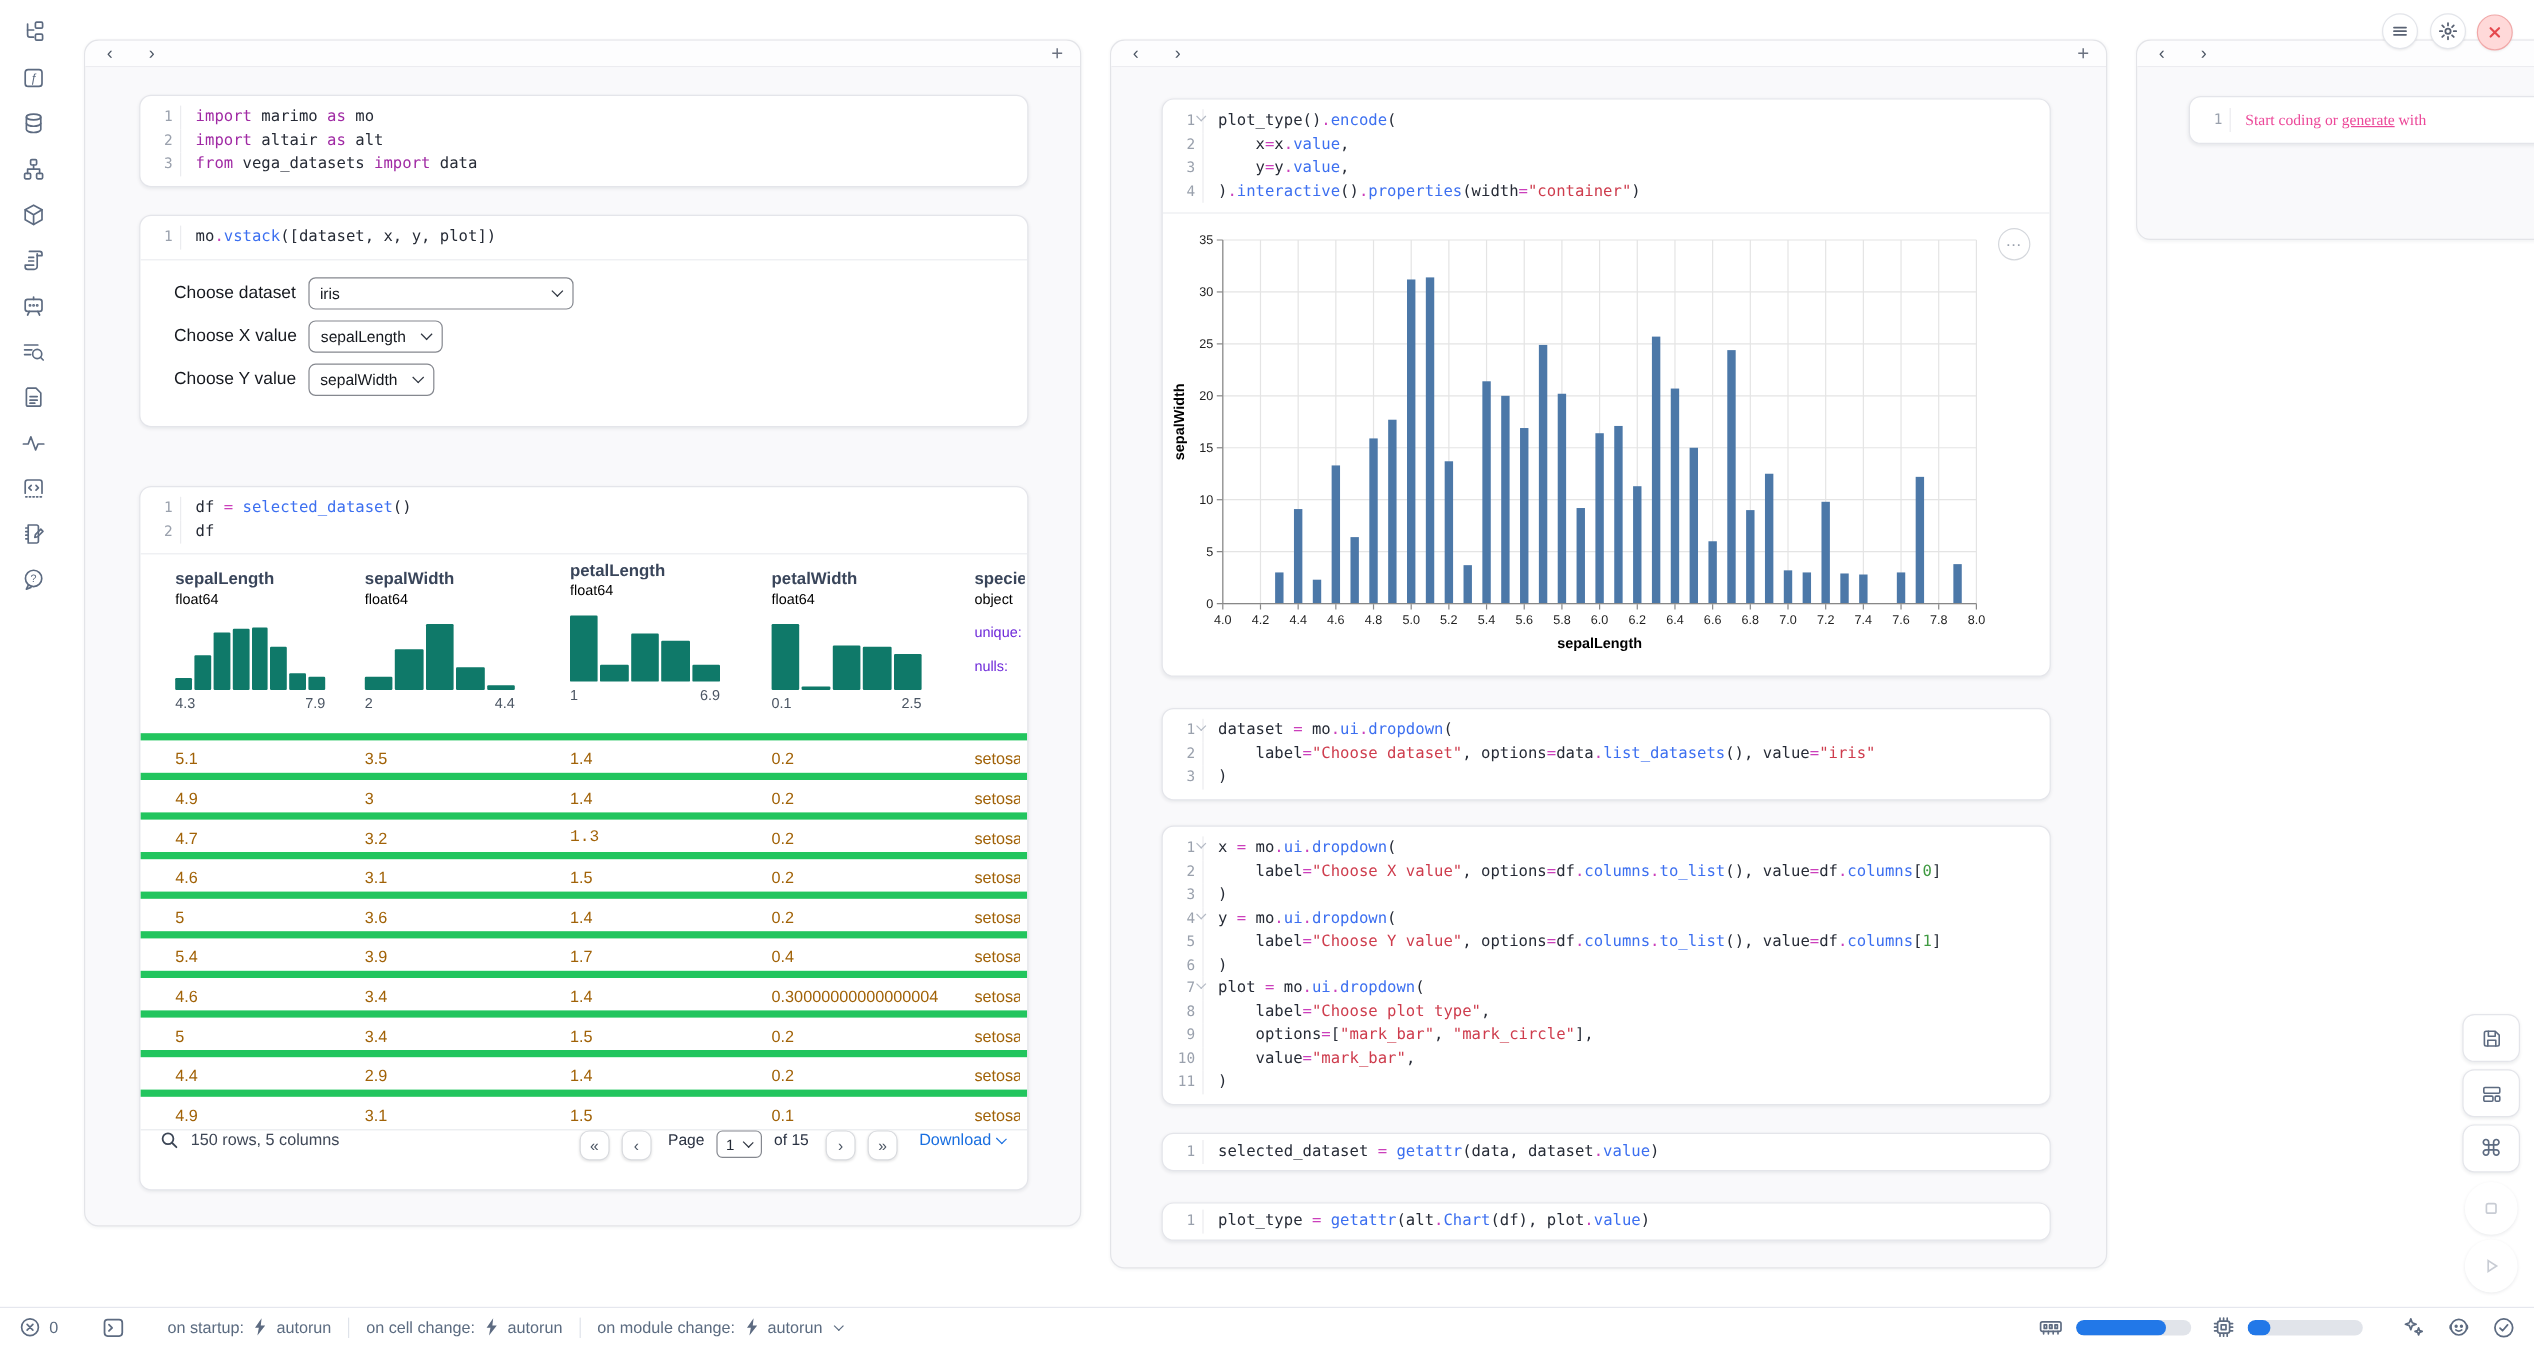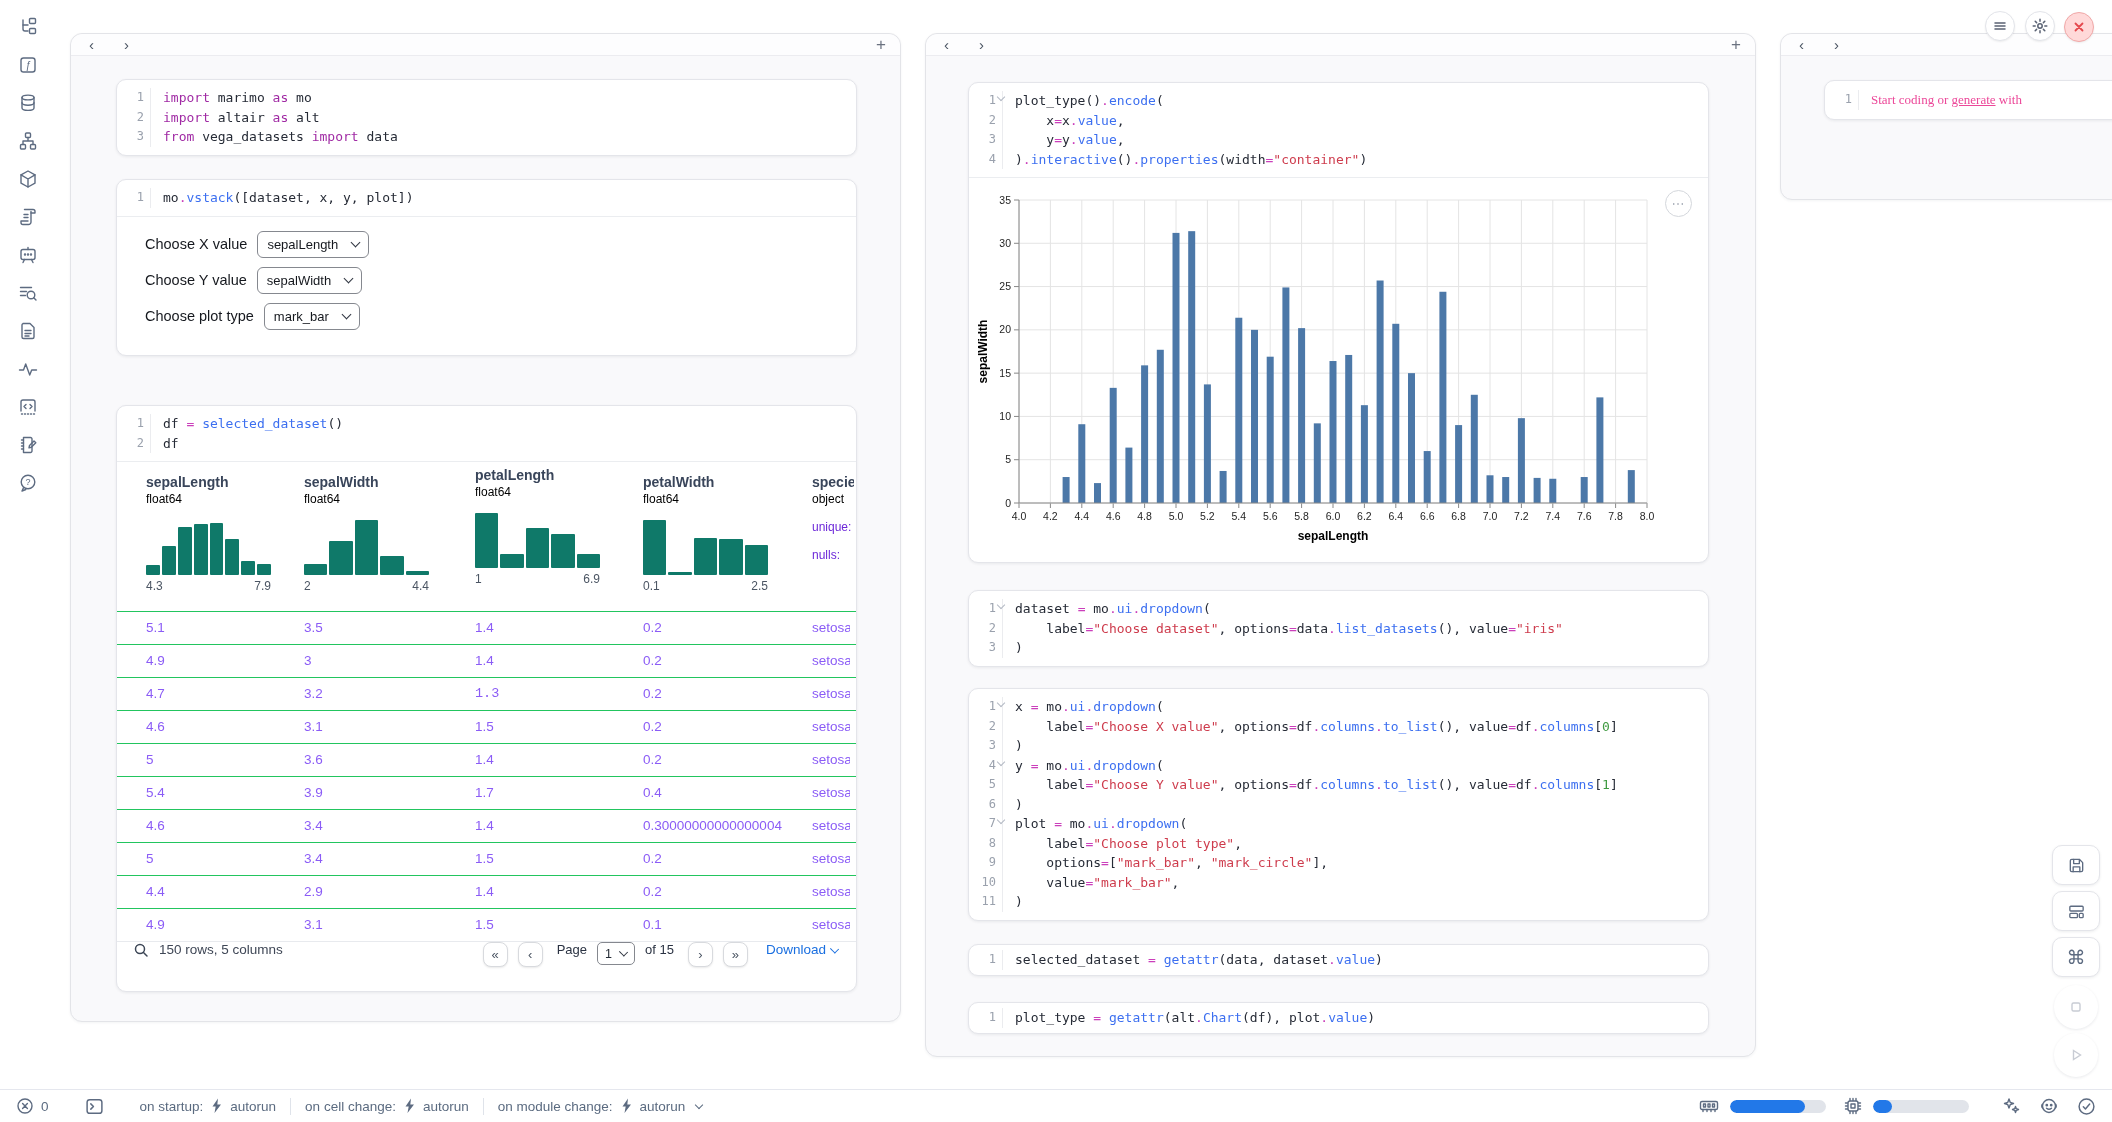"Choose dataset" div.ctl-row { html: none -> <div> <span>Choose dataset</span> <div> <span>iris</span> <span></span> </div> </div> }
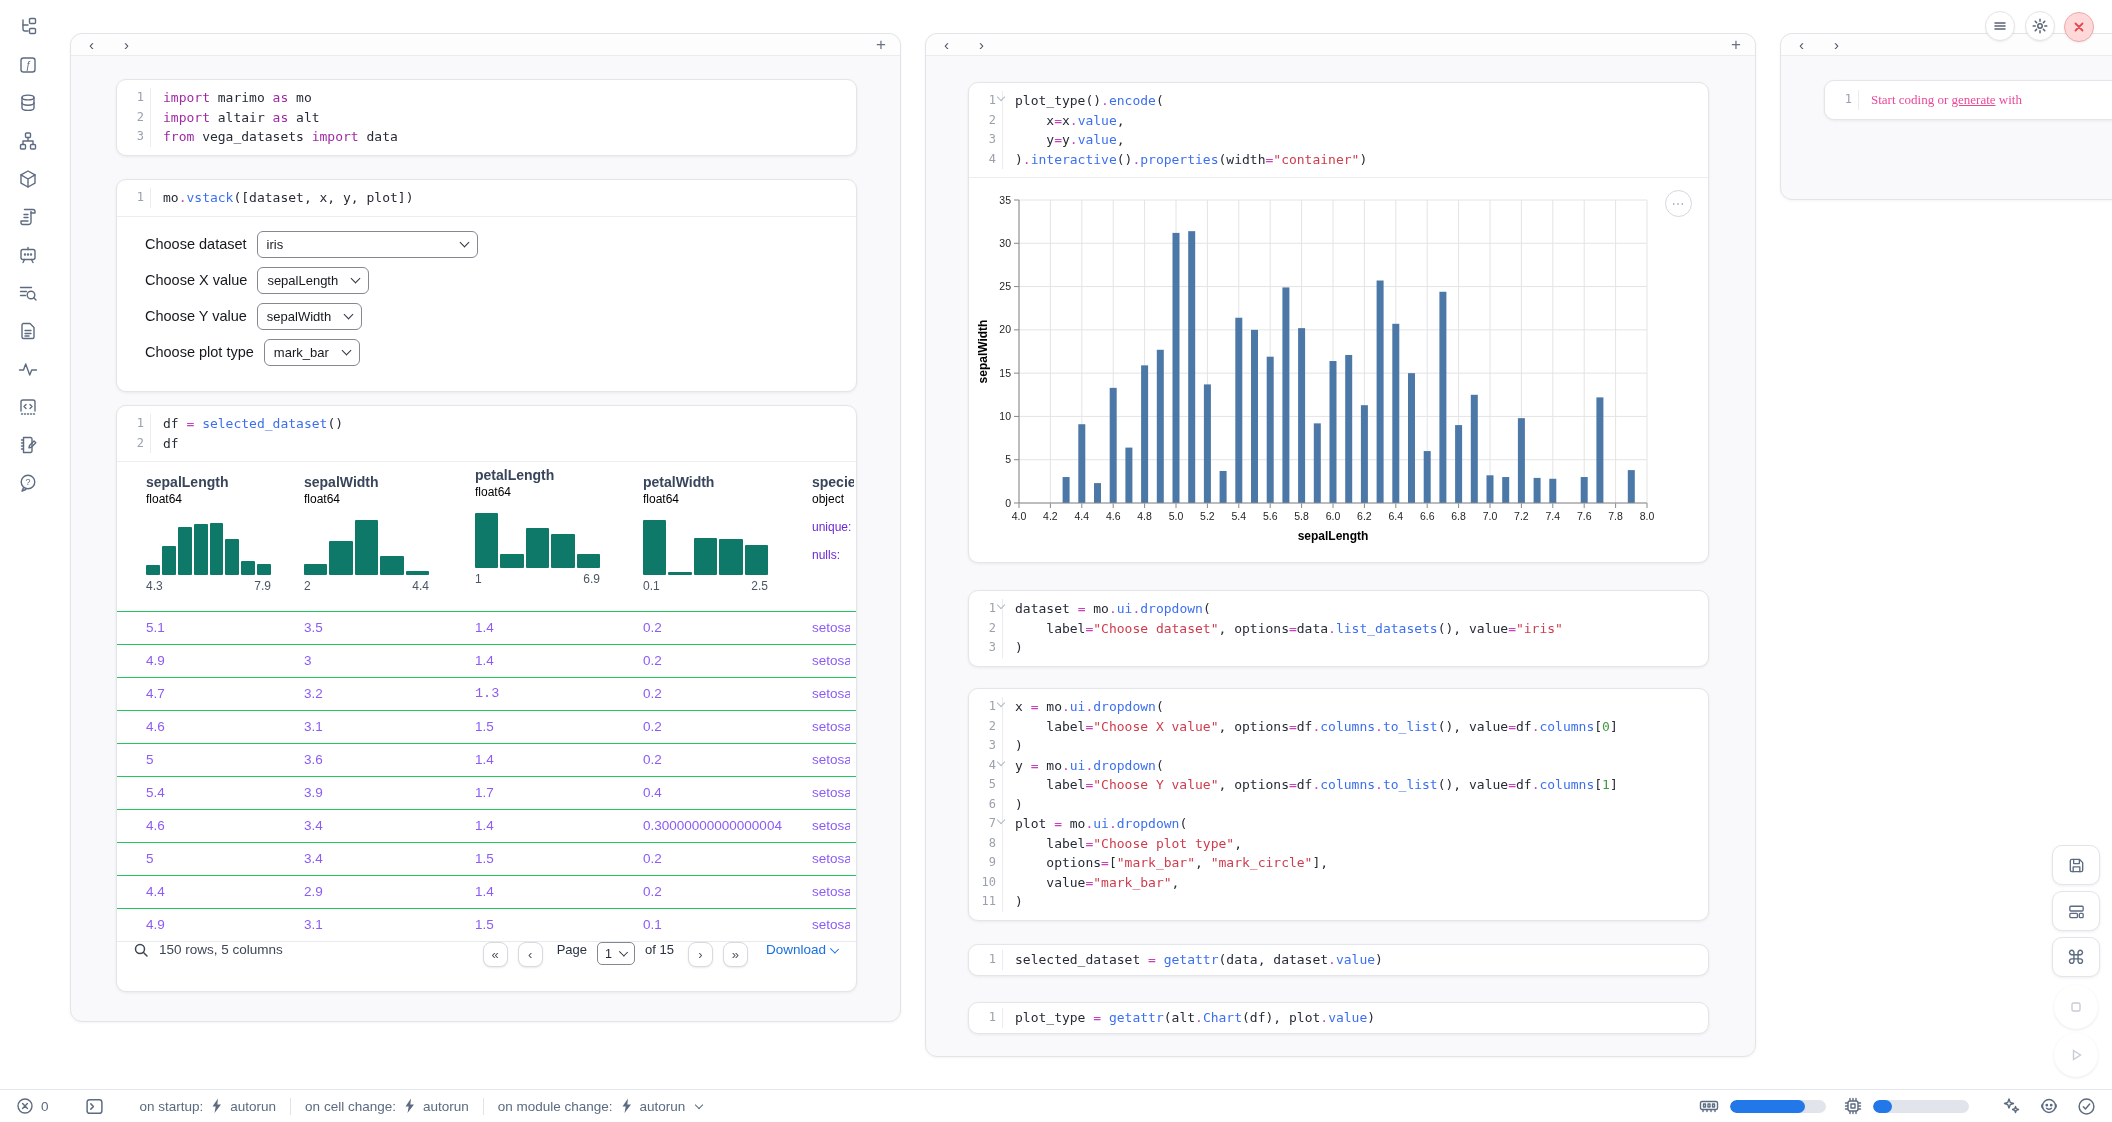"Choose plot type" div.ctl-row { html: <div> <span>Choose plot type</span> <div> <span>mark_bar</span> <span></span> </div> </div> -> none }
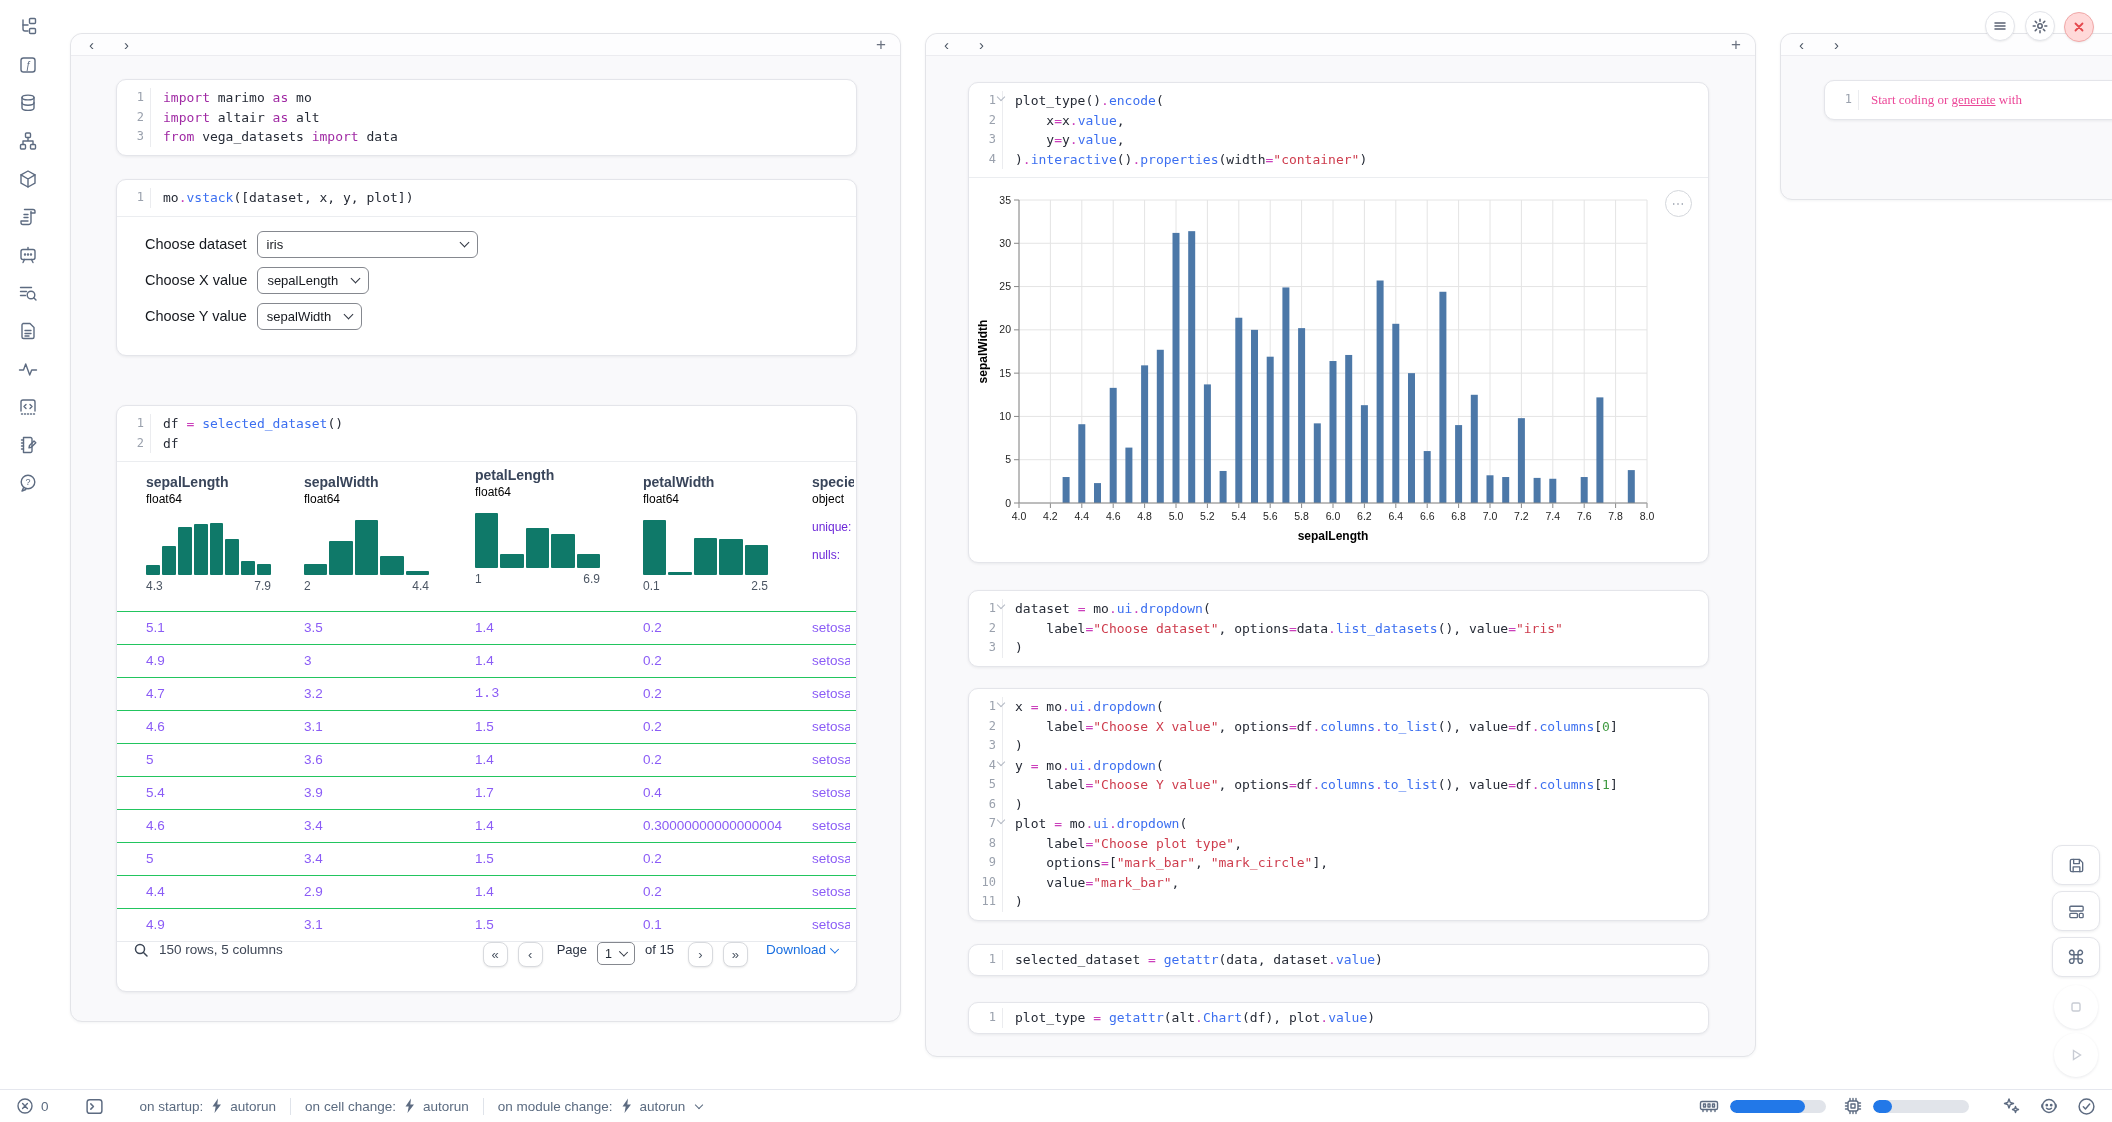"5.1" .tbl-row { border-top: 1px solid #22c55e -> 6px solid #22c55e; color: #8b5cf6 -> #a16207 }
